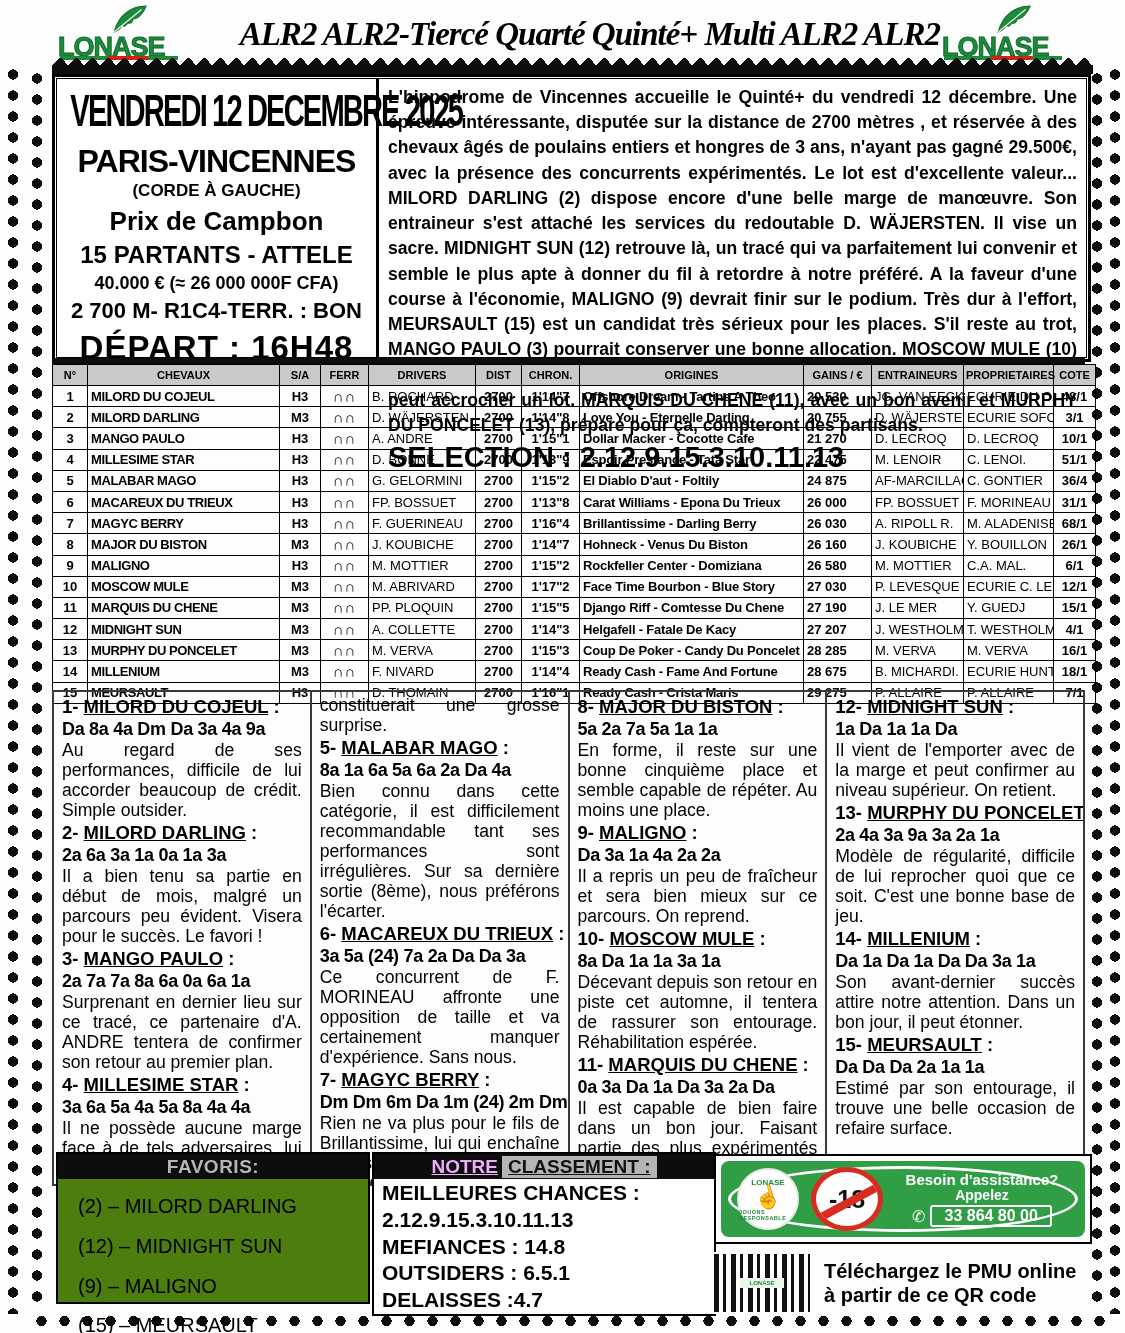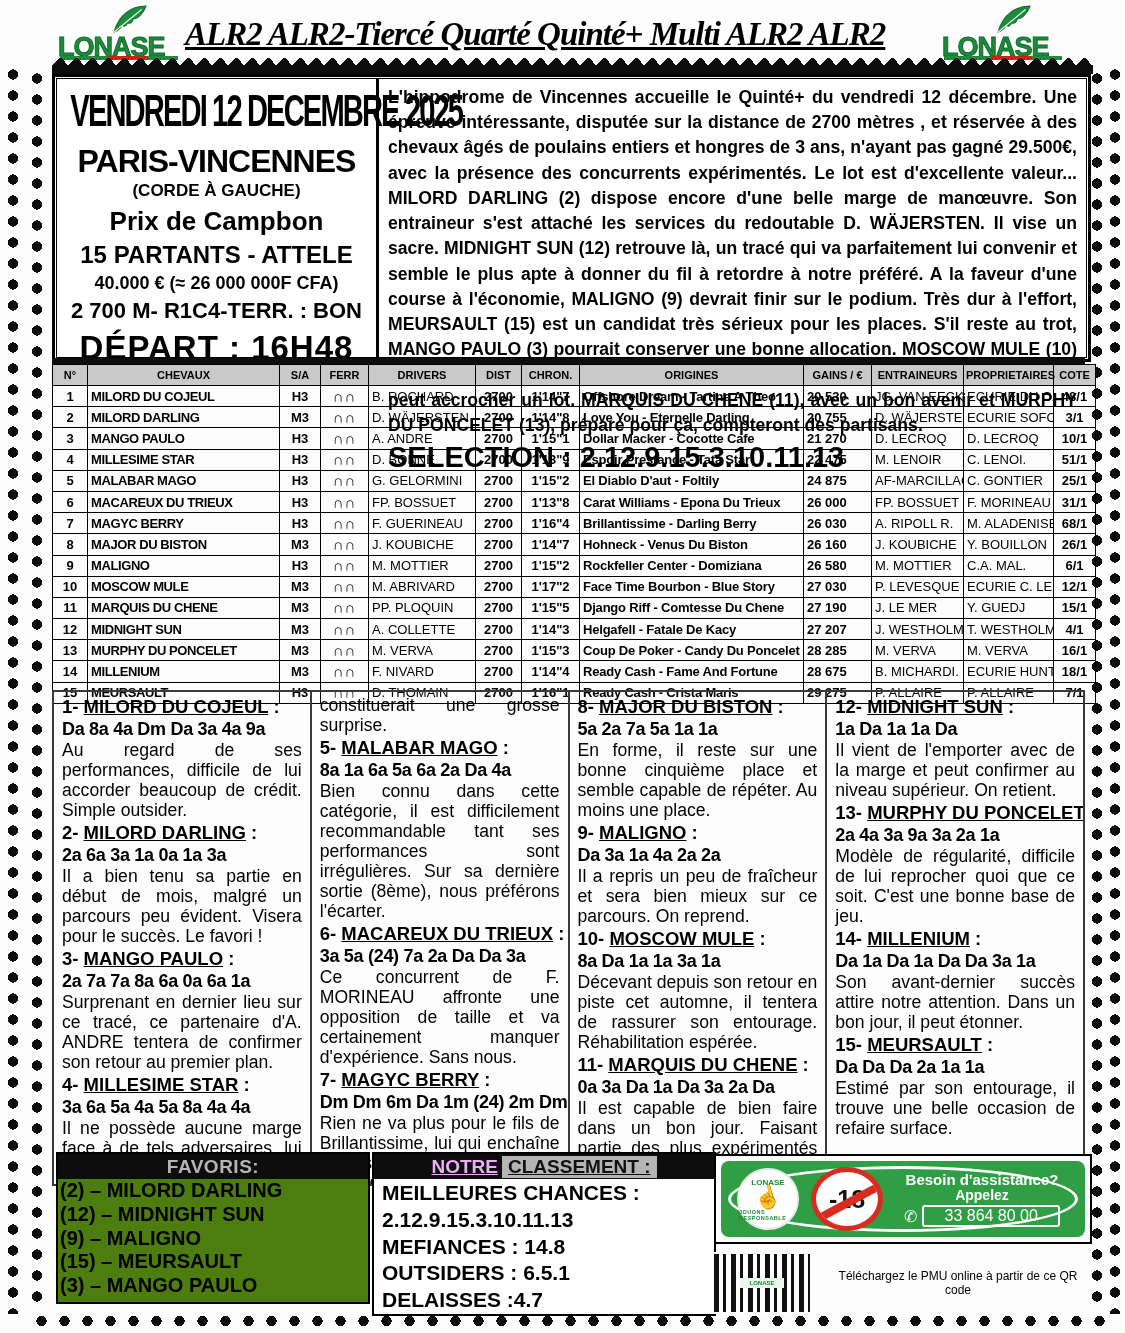"ALR2 ALR2-Tiercé Quarté Quinté+ Multi" .masthead-title { text-align: left -> right; text-decoration: underline -> none }
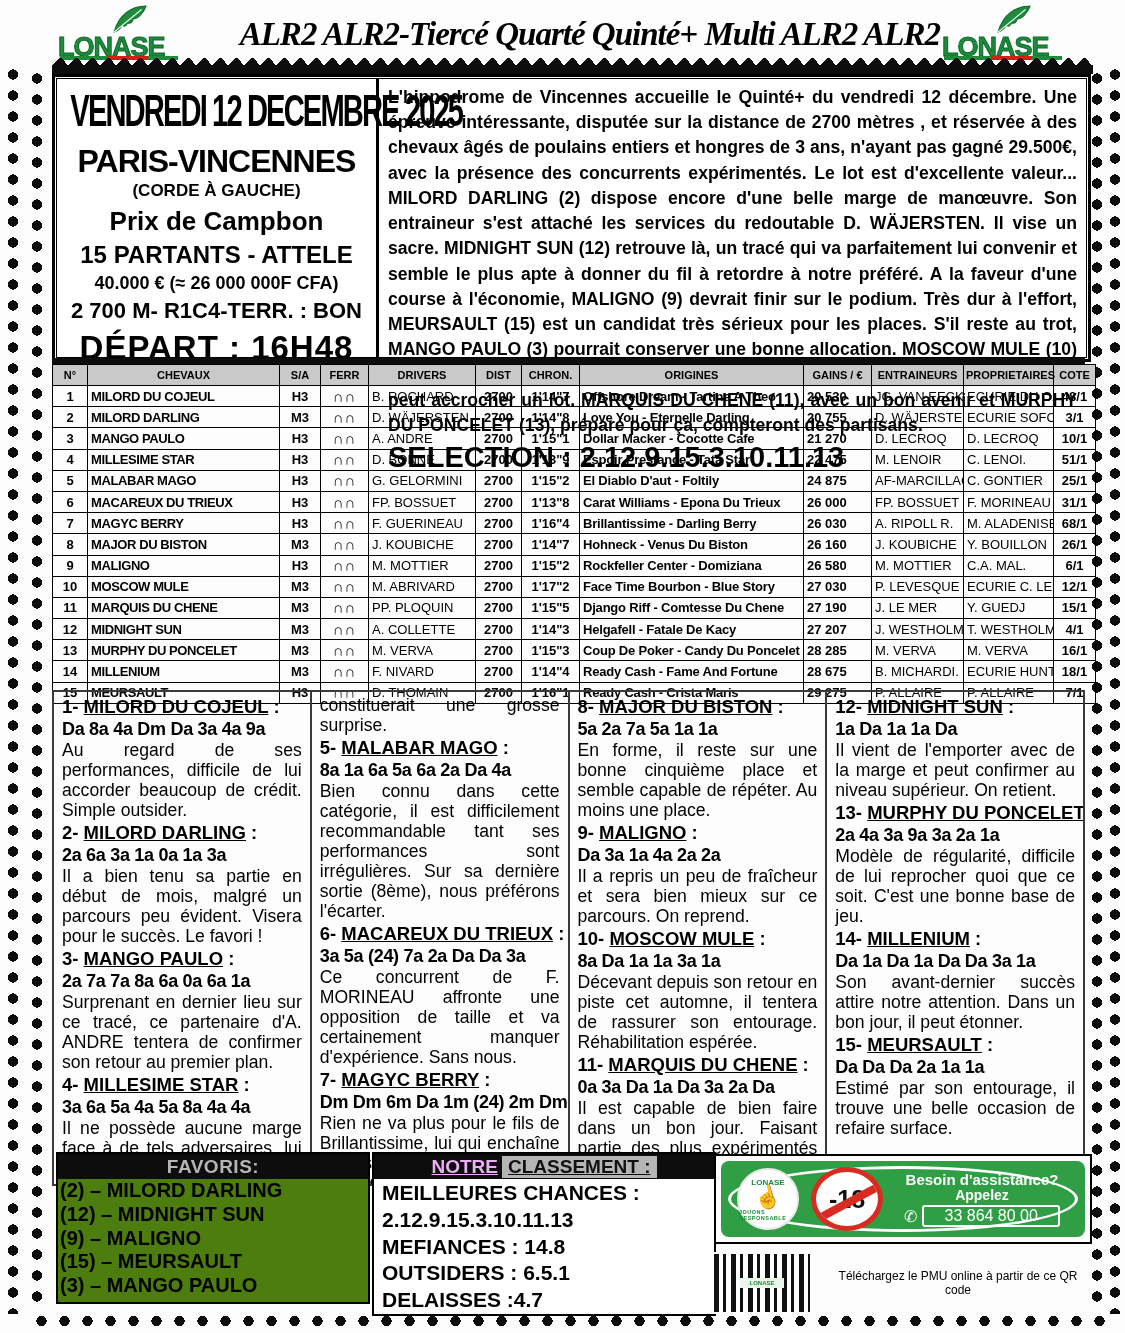"25/1" td.c-cote { text: 25/1 -> 36/4 }
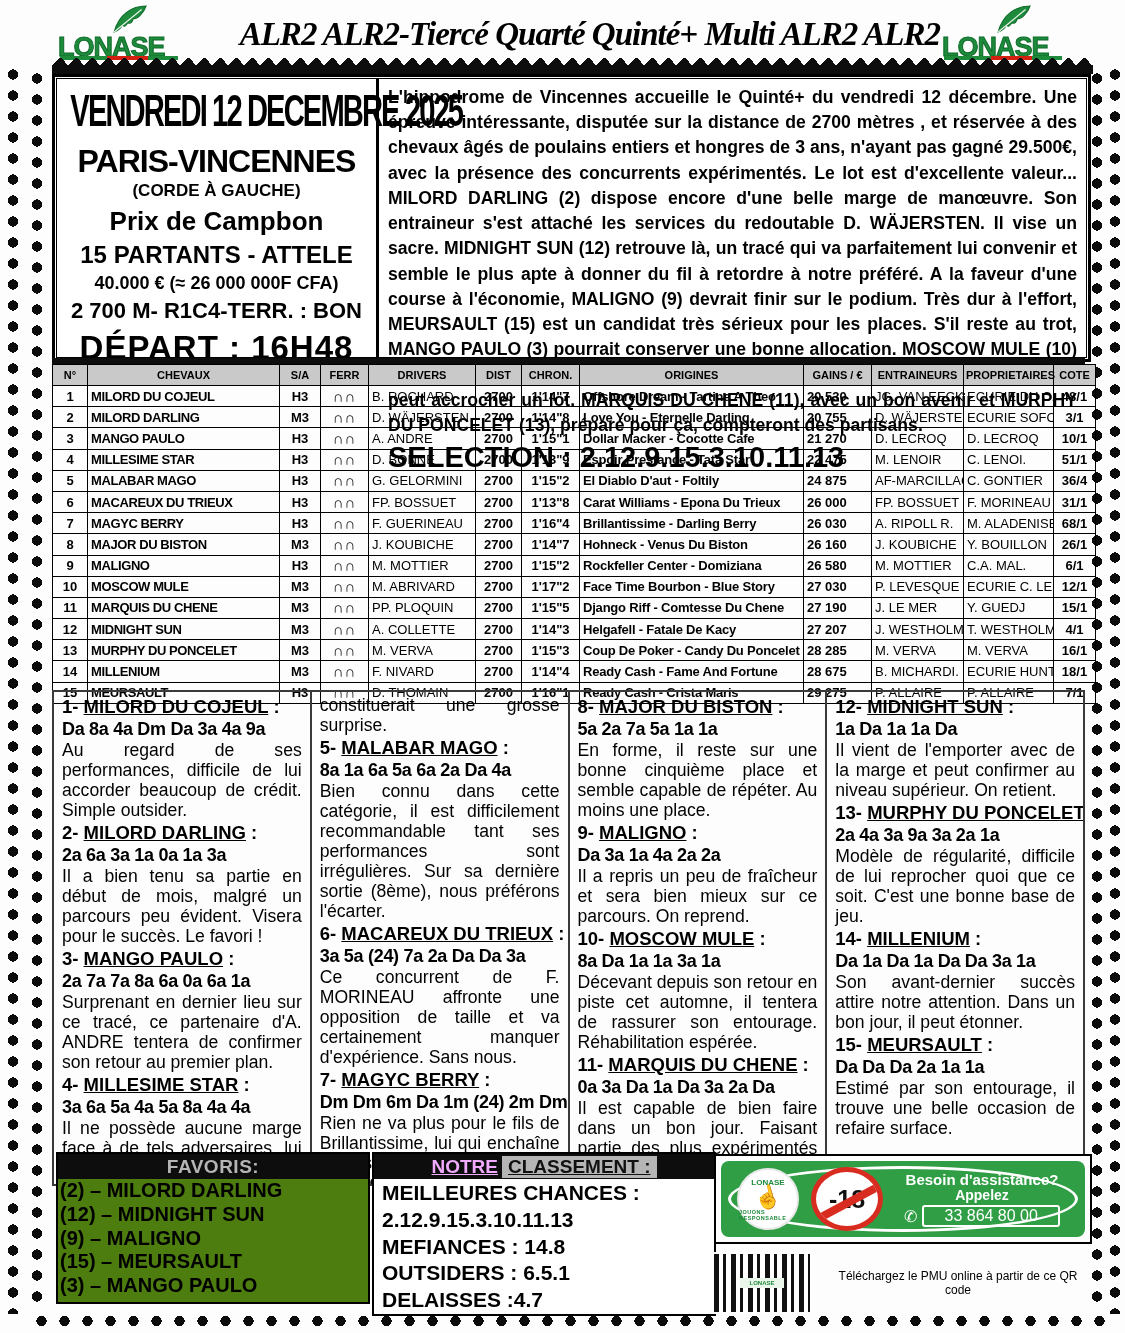"(2) – MILORD DARLING" .favitem { font-weight: 700 -> 400; margin-top: 0 -> 16px; padding-left: 2px -> 20px }
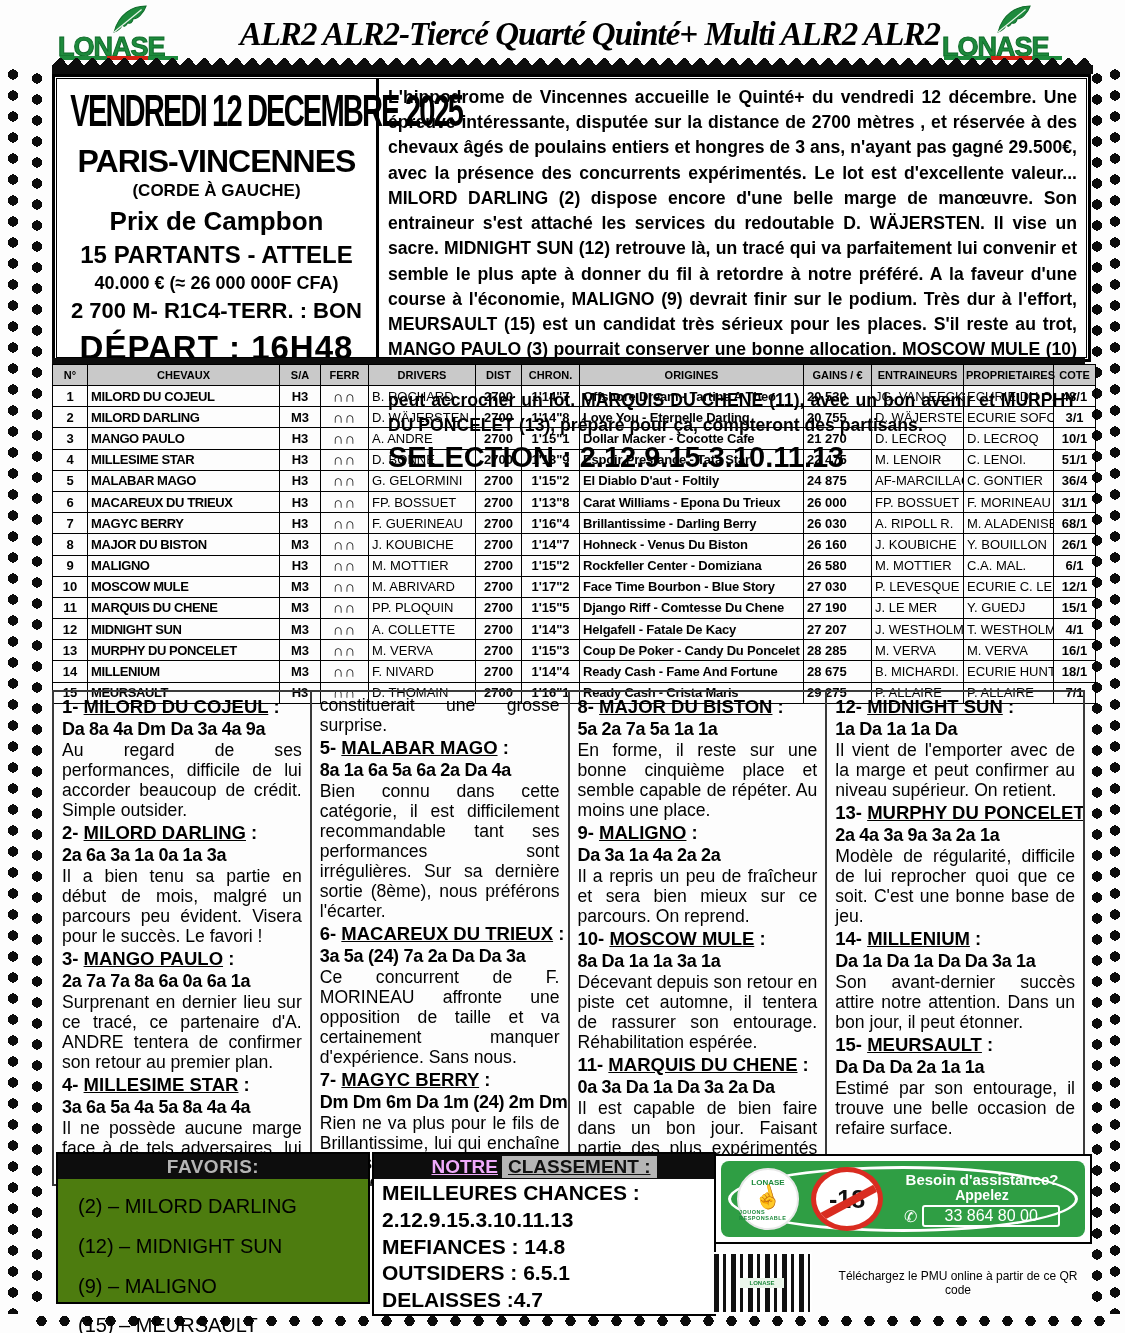"33 864 80 00" .phonechip { font-weight: 400 -> 700; padding: 0 20px -> 0 12px }
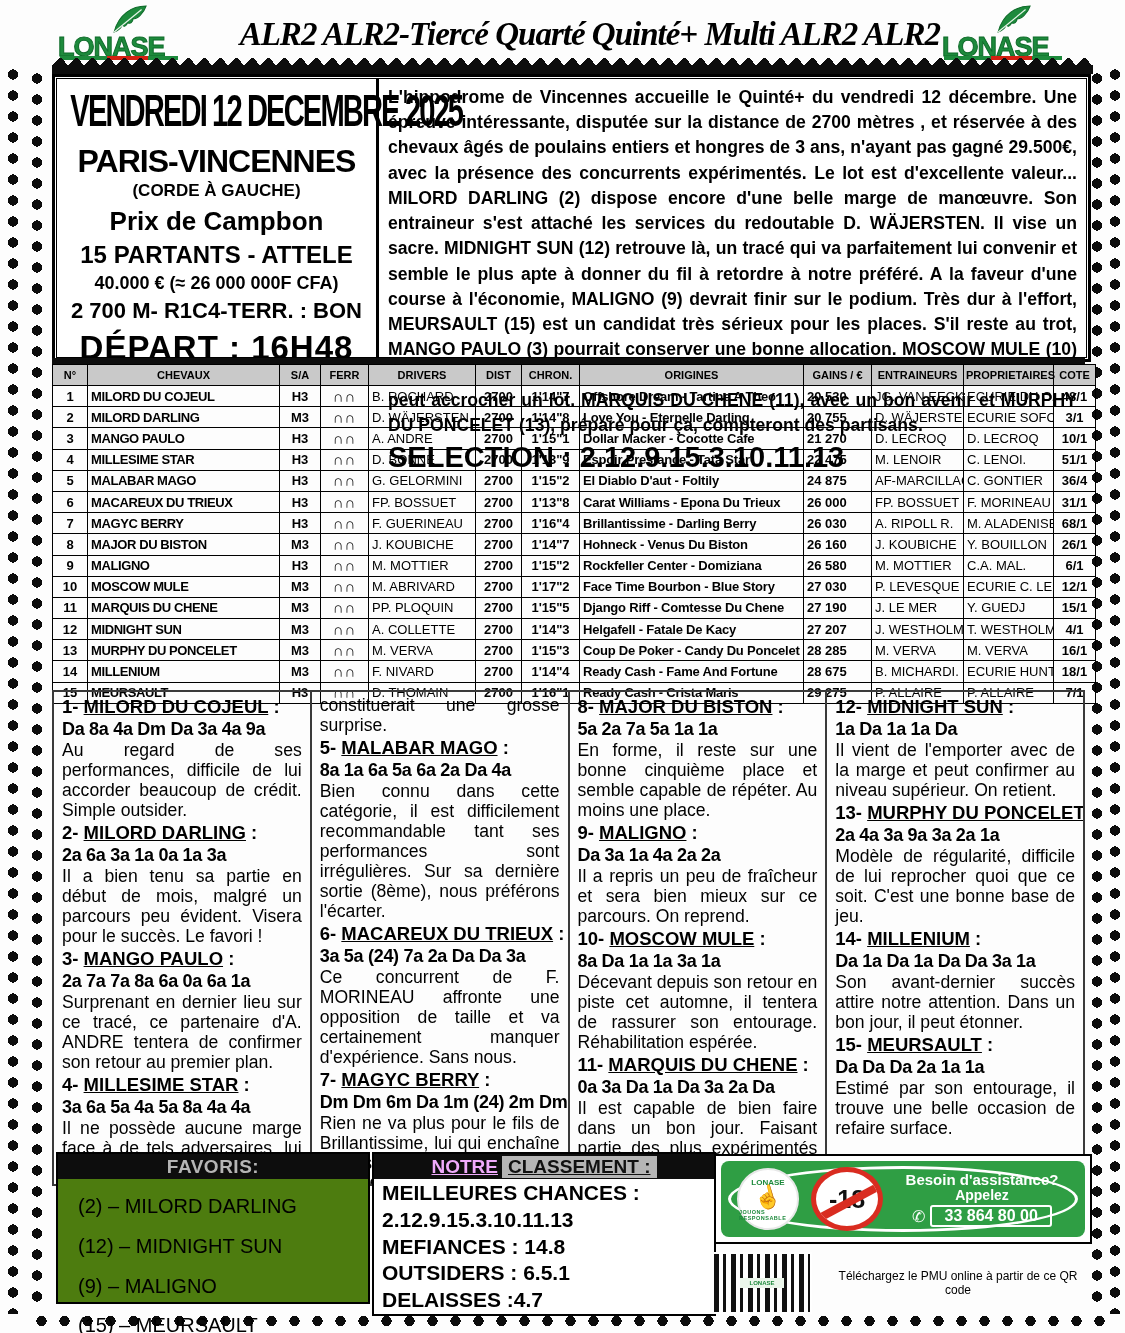"Téléchargez le PMU online à" .qrcaption { font-size: 12px -> 20px; font-weight: 400 -> 700; text-align: center -> left }
